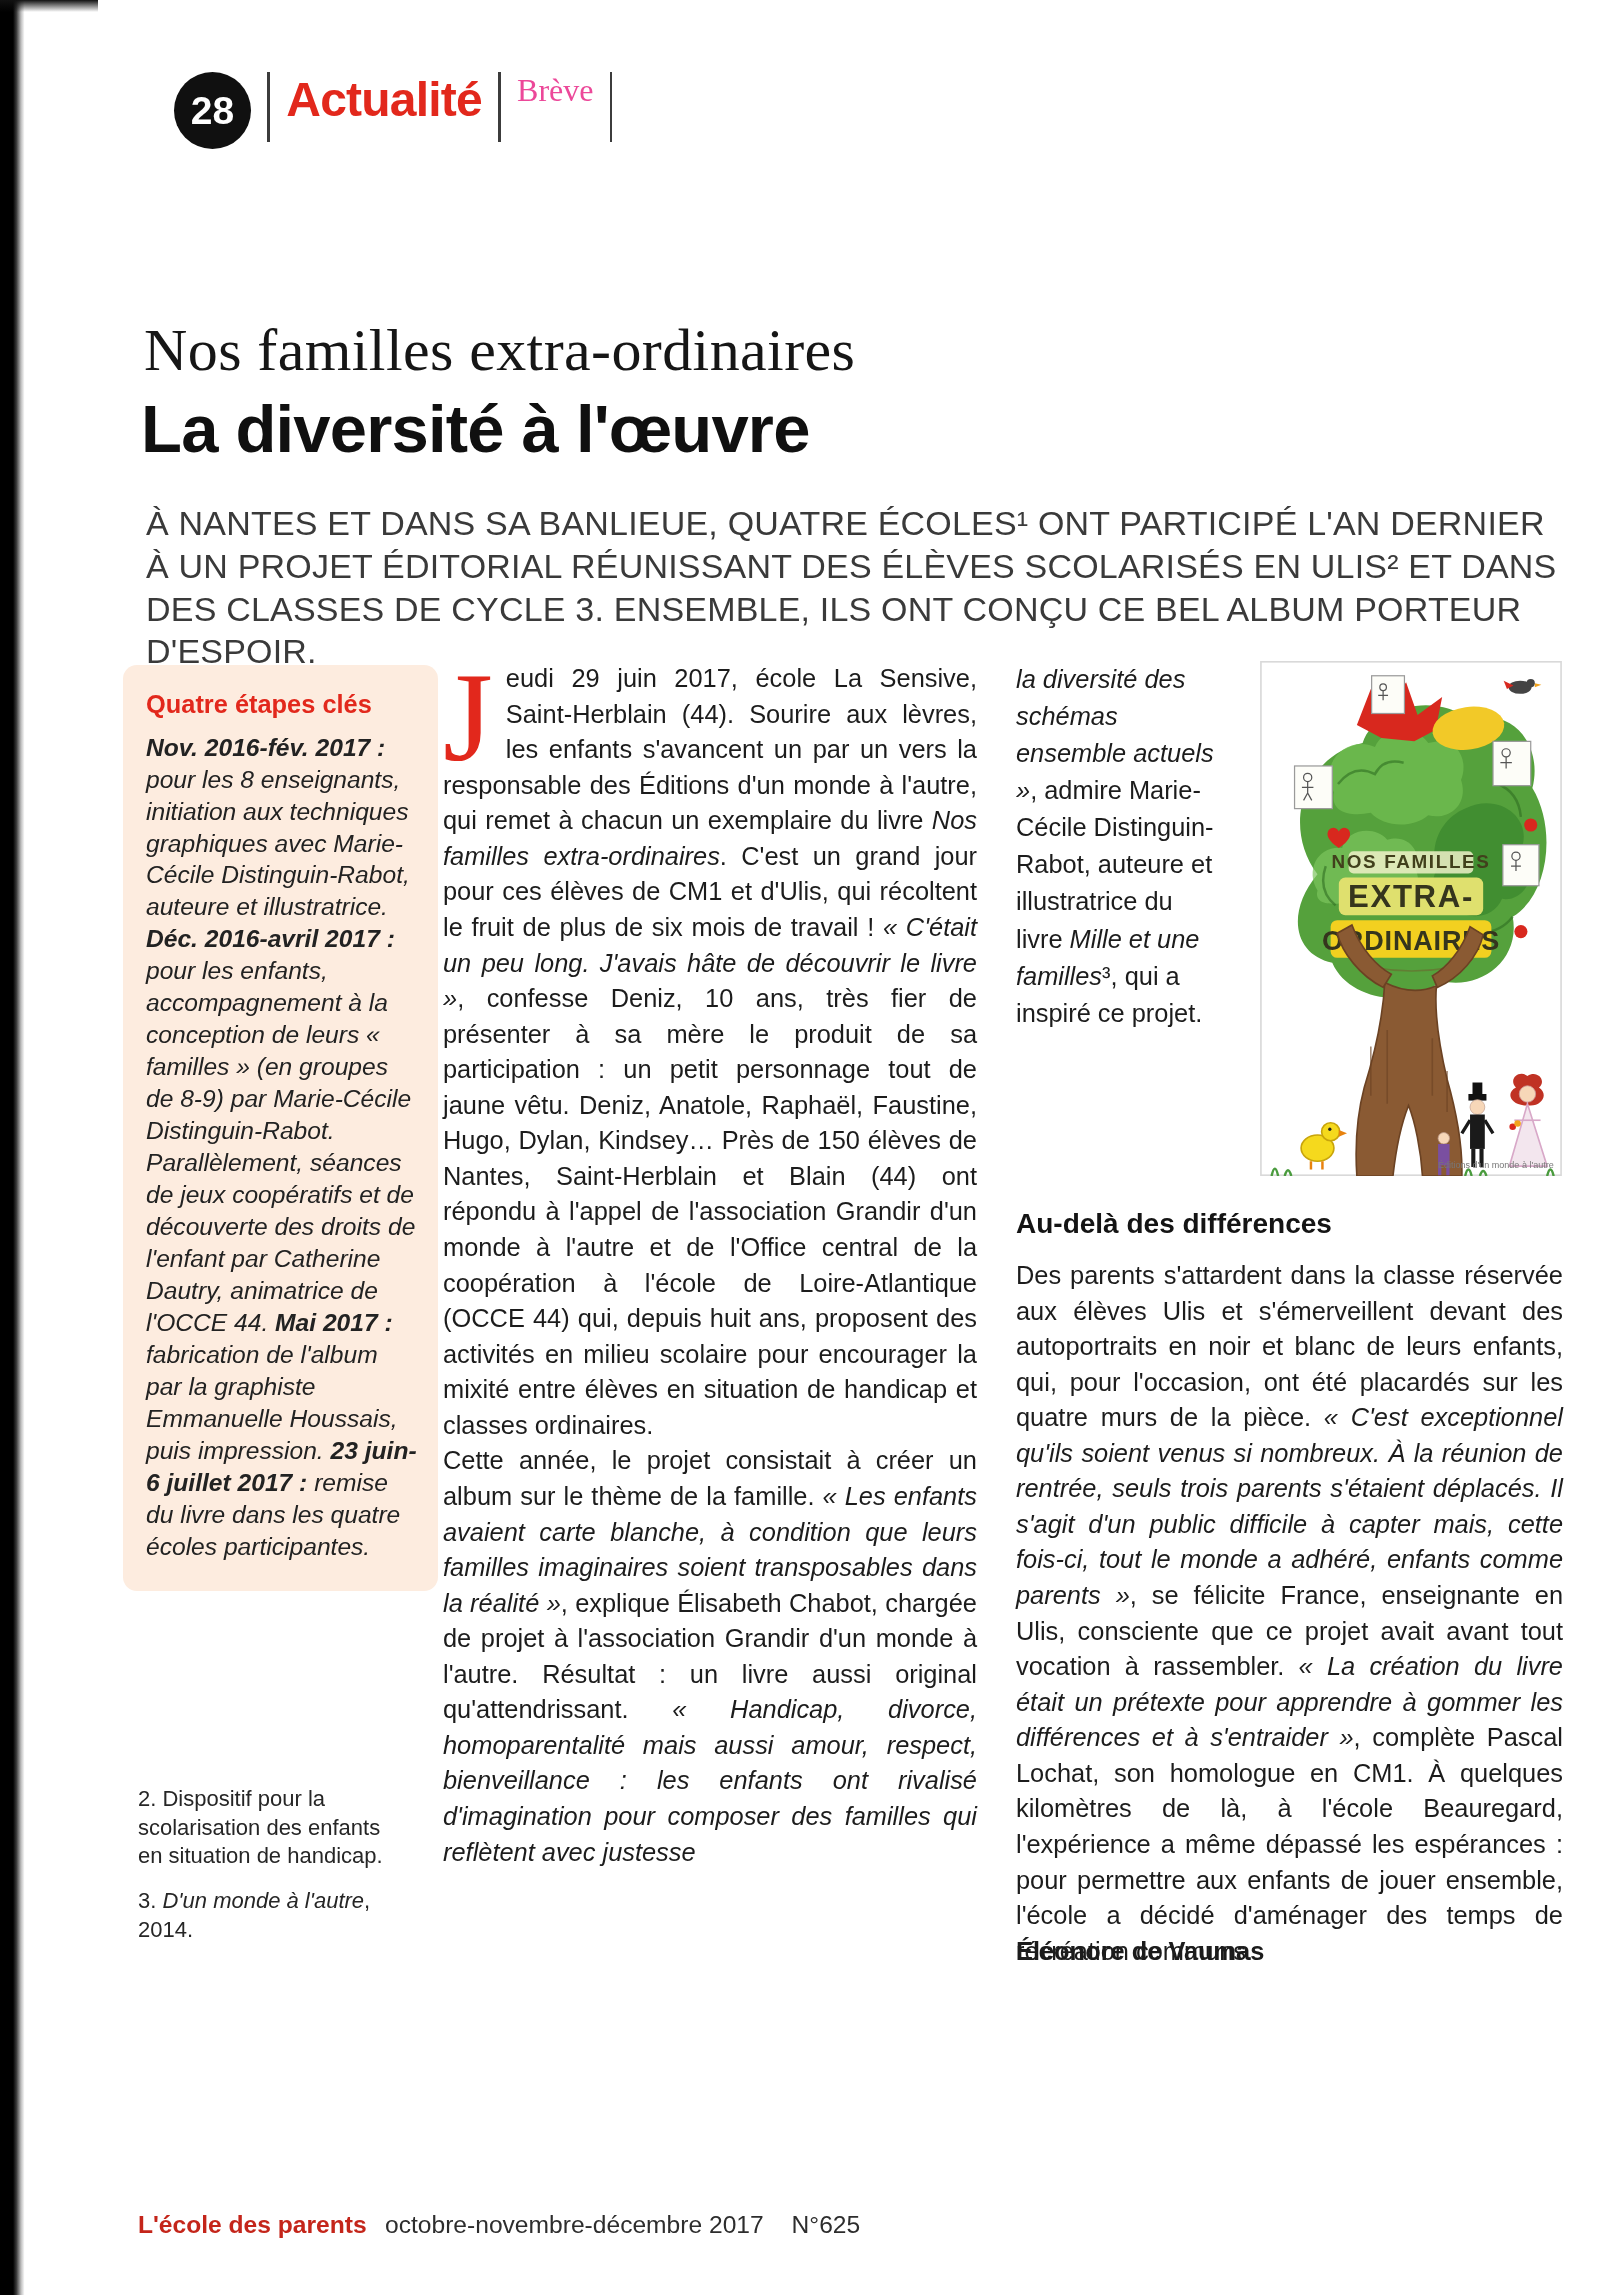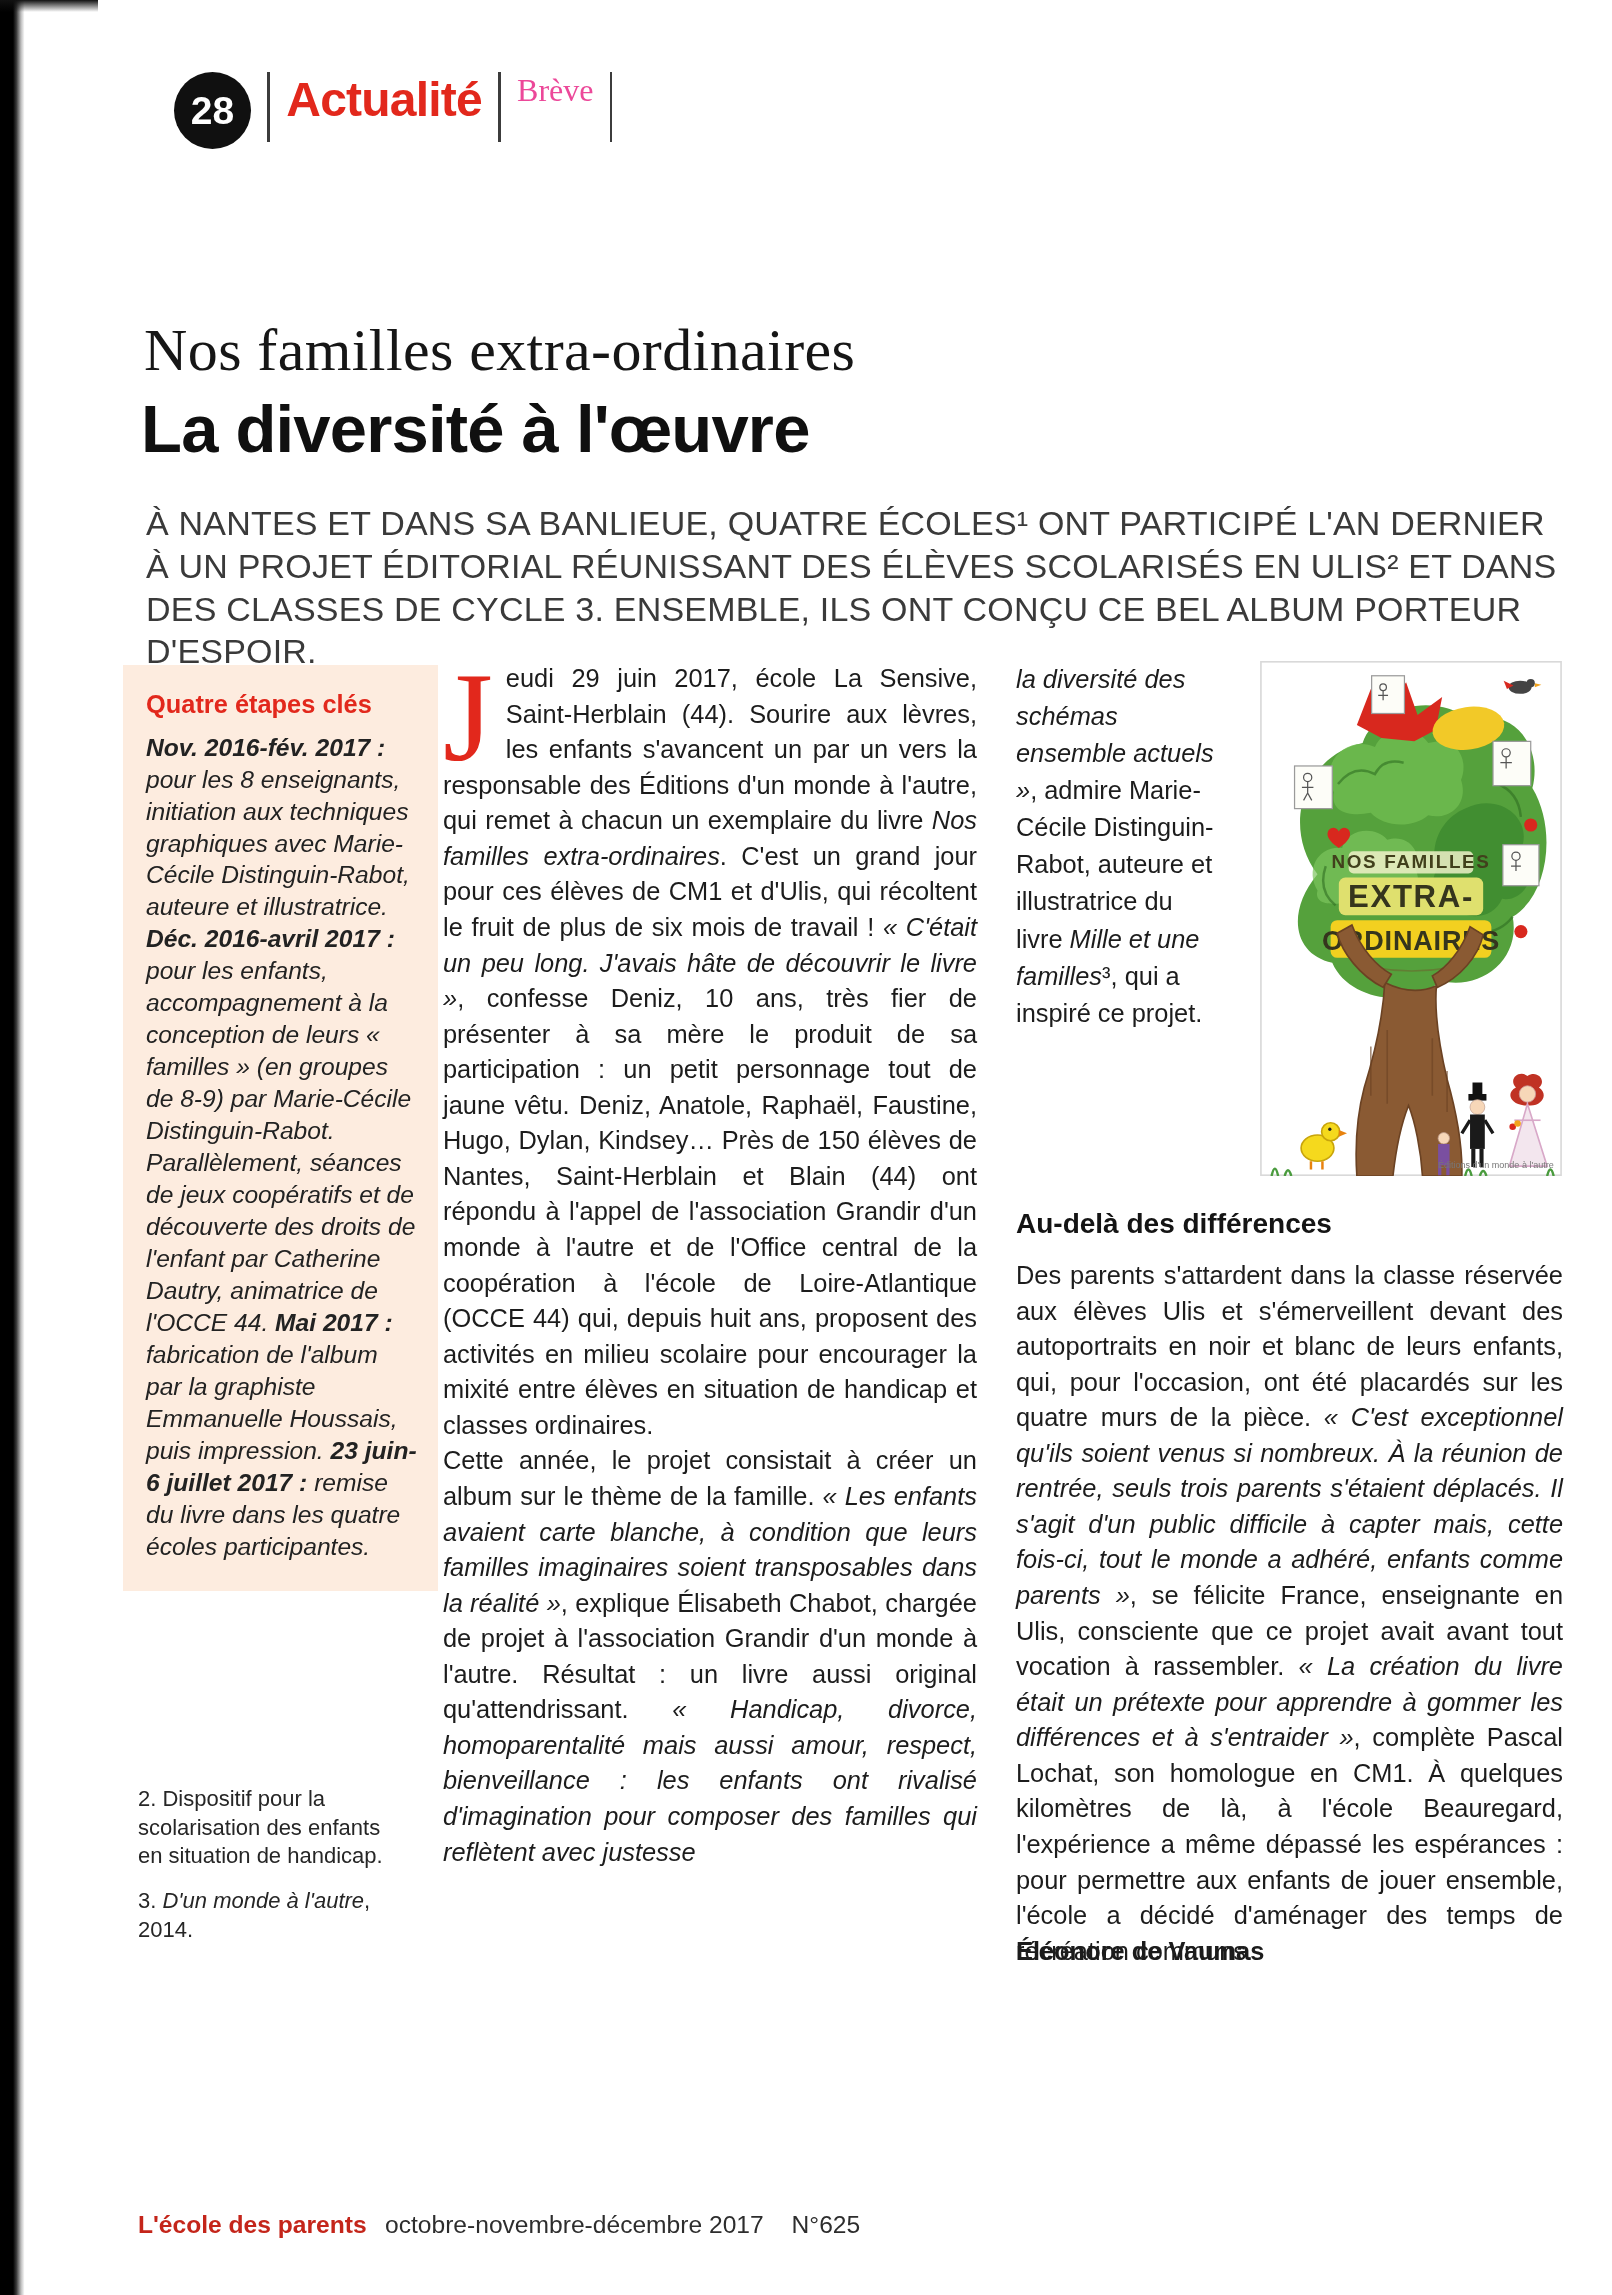"Quatre étapes clés" .sidebar-box { border-radius: none -> 14px }
